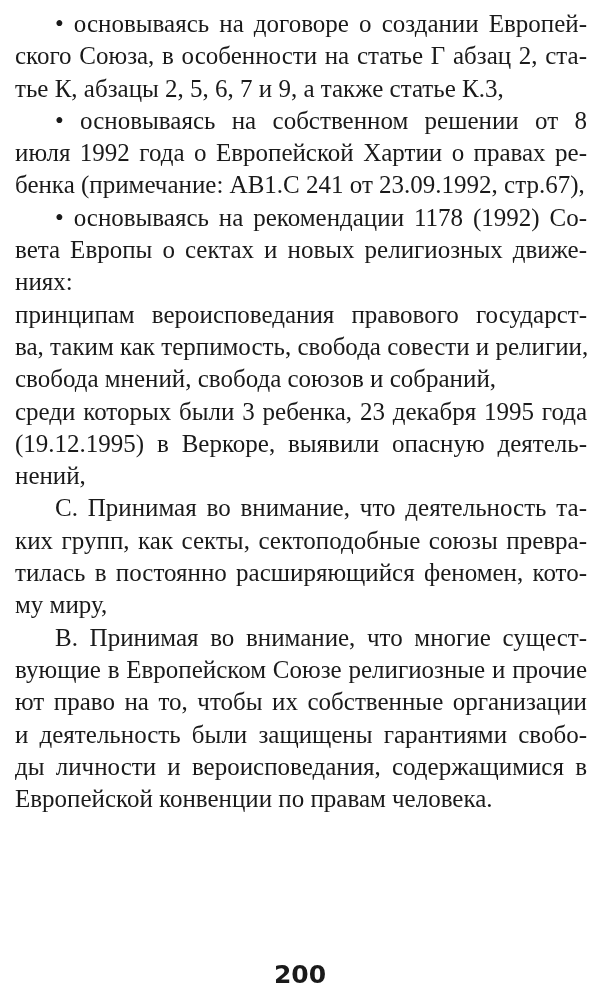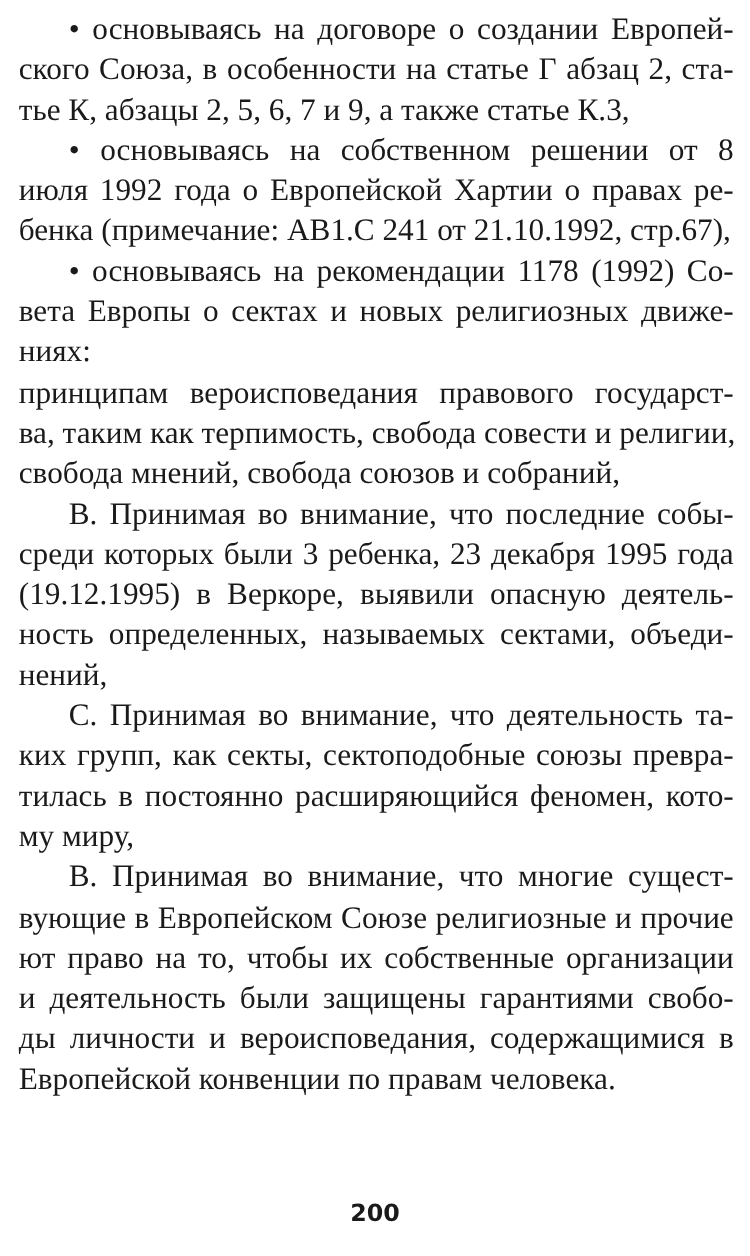"бенка (примечание: АВ1.С 241 от" div.line { text: 21.10.1992 -> 23.09.1992 }
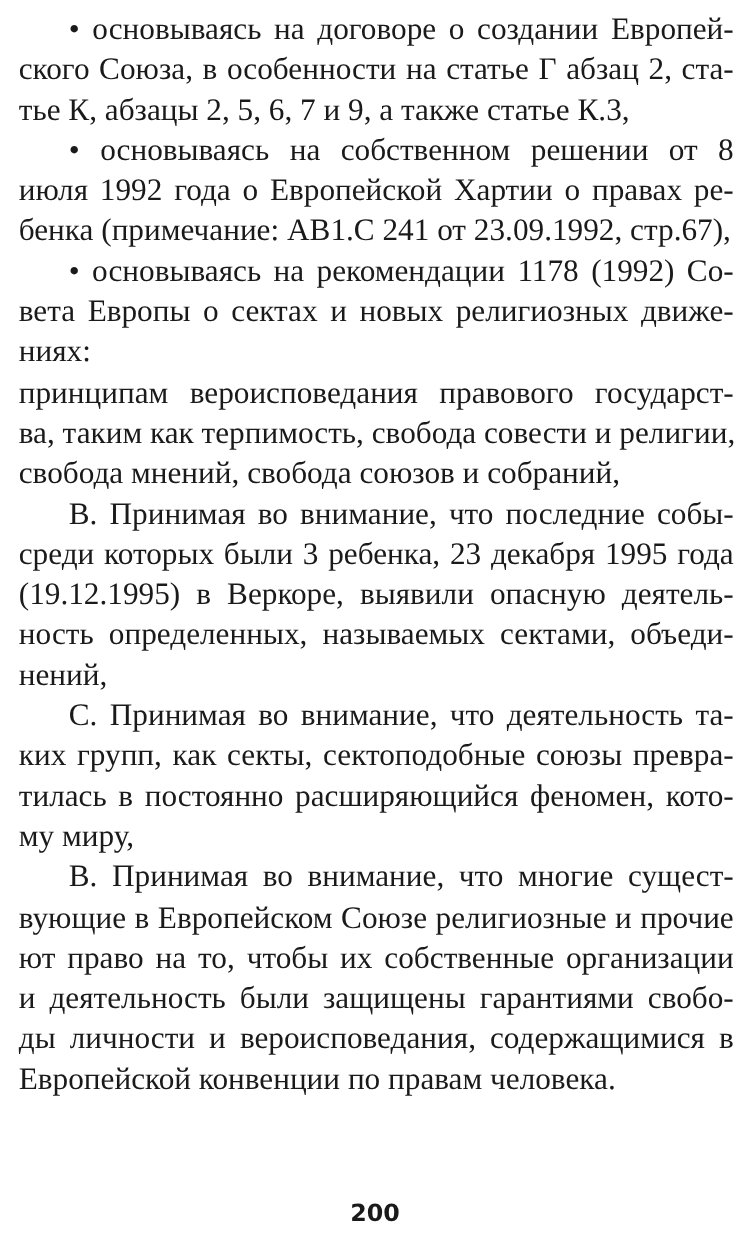"В. Принимая во внимание, что последние" div.line { html: <div>В. Принимая во внимание, что последние собы-</div> -> none }
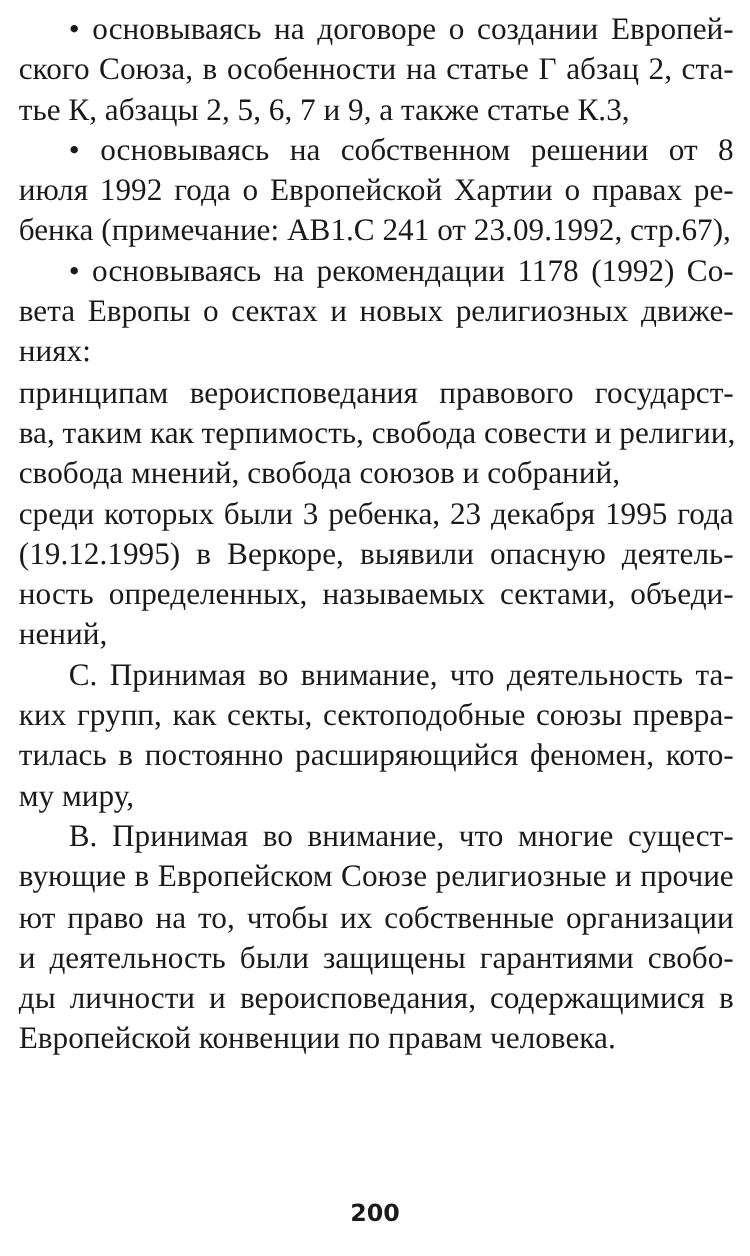"ность определенных, называемых сектами," div.line { html: <div>ность определенных, называемых сектами, объеди-</div> -> none }
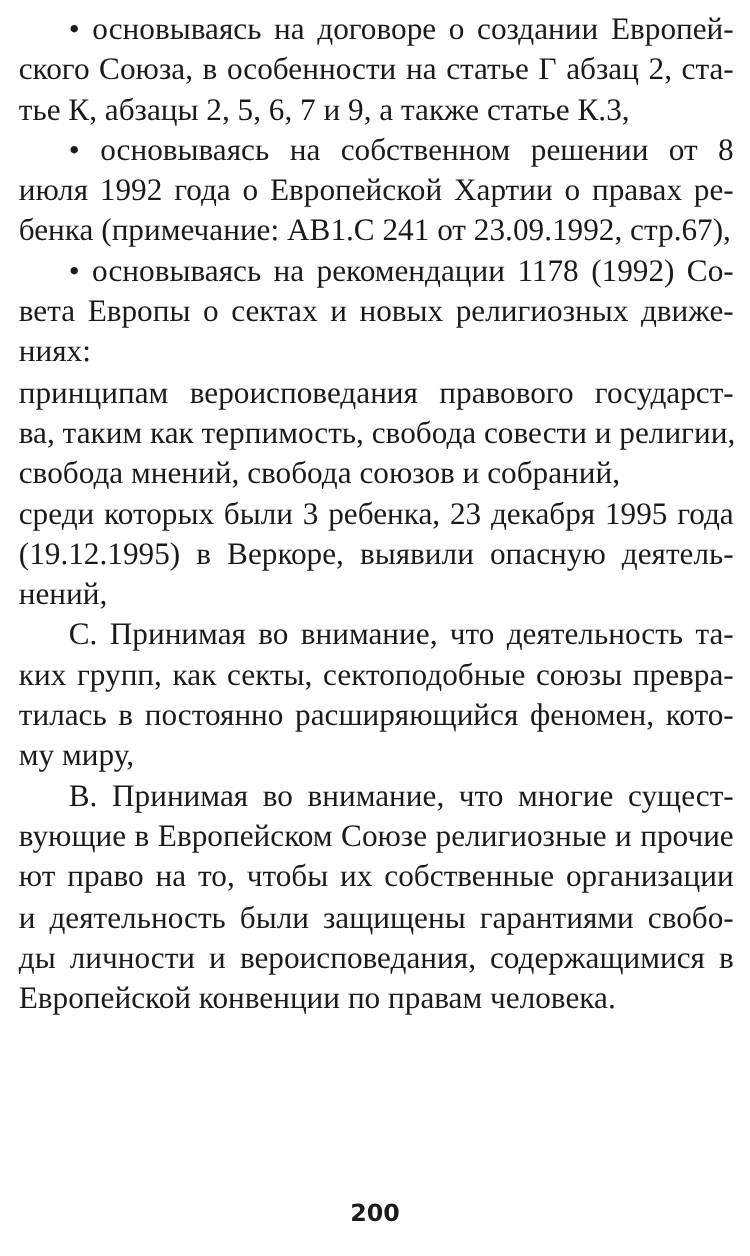"200" .page-number { font-size: 19px -> 25px }
